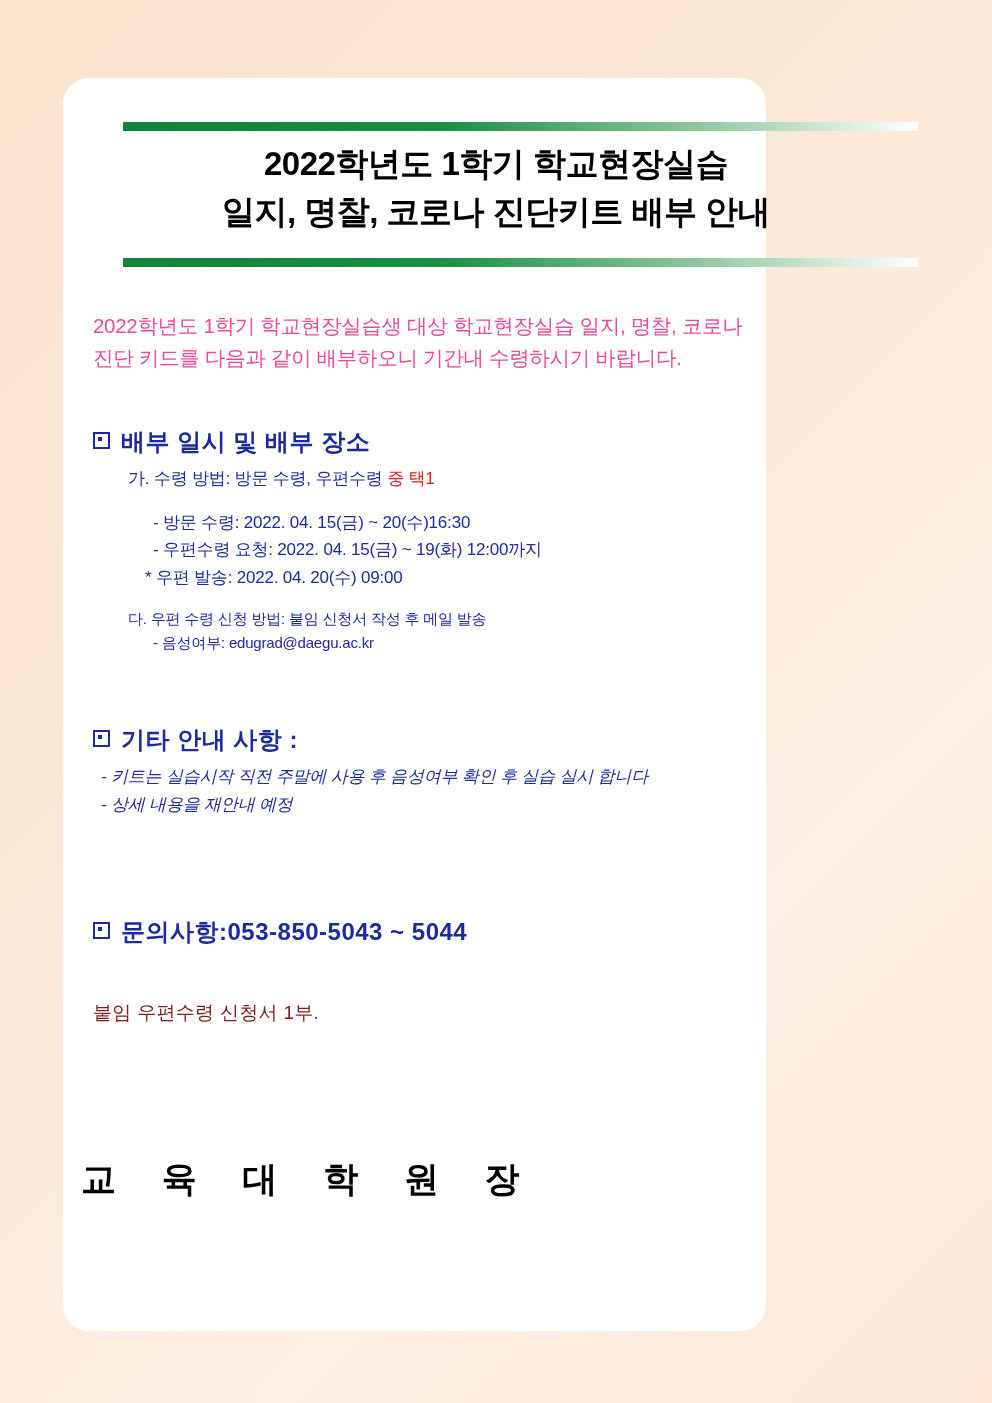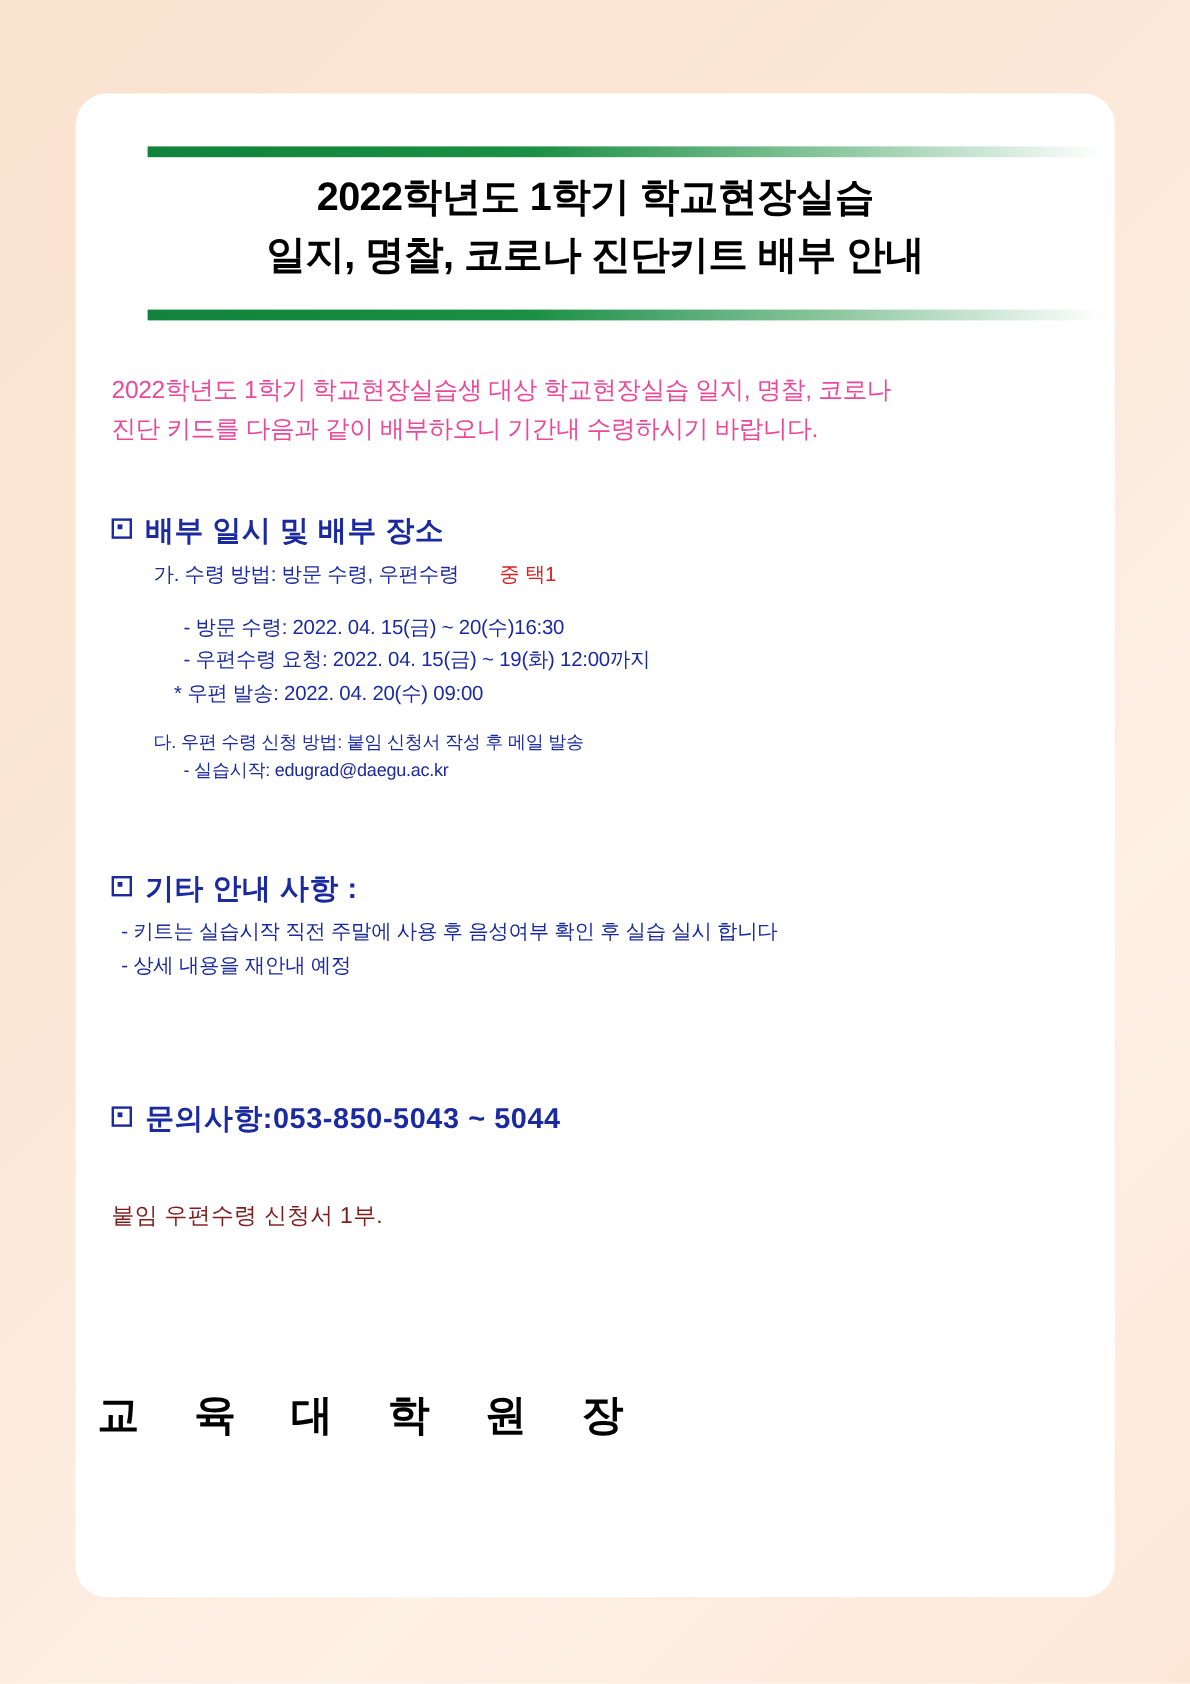"2022학년도 1학기 학교현장실습" .page { width: 866px -> 703px }
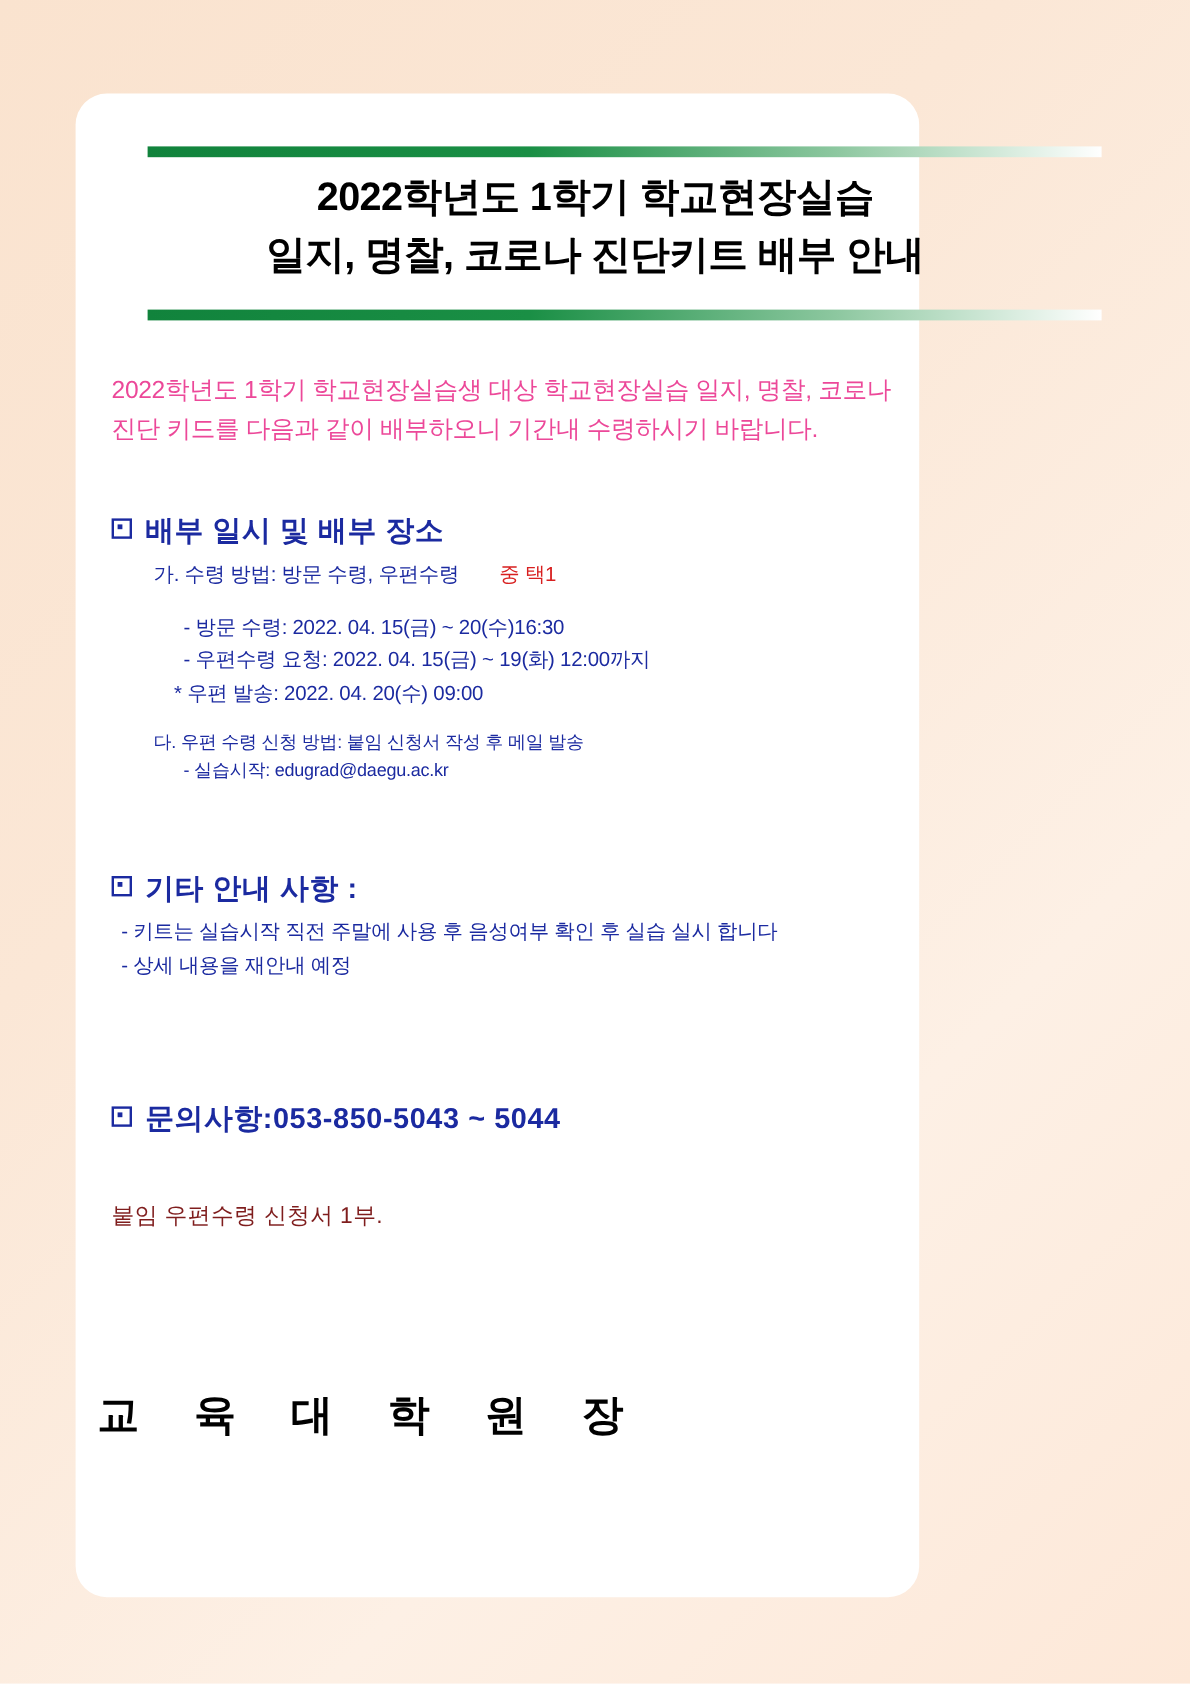"중 택1" .red { margin-left: 29px -> none }
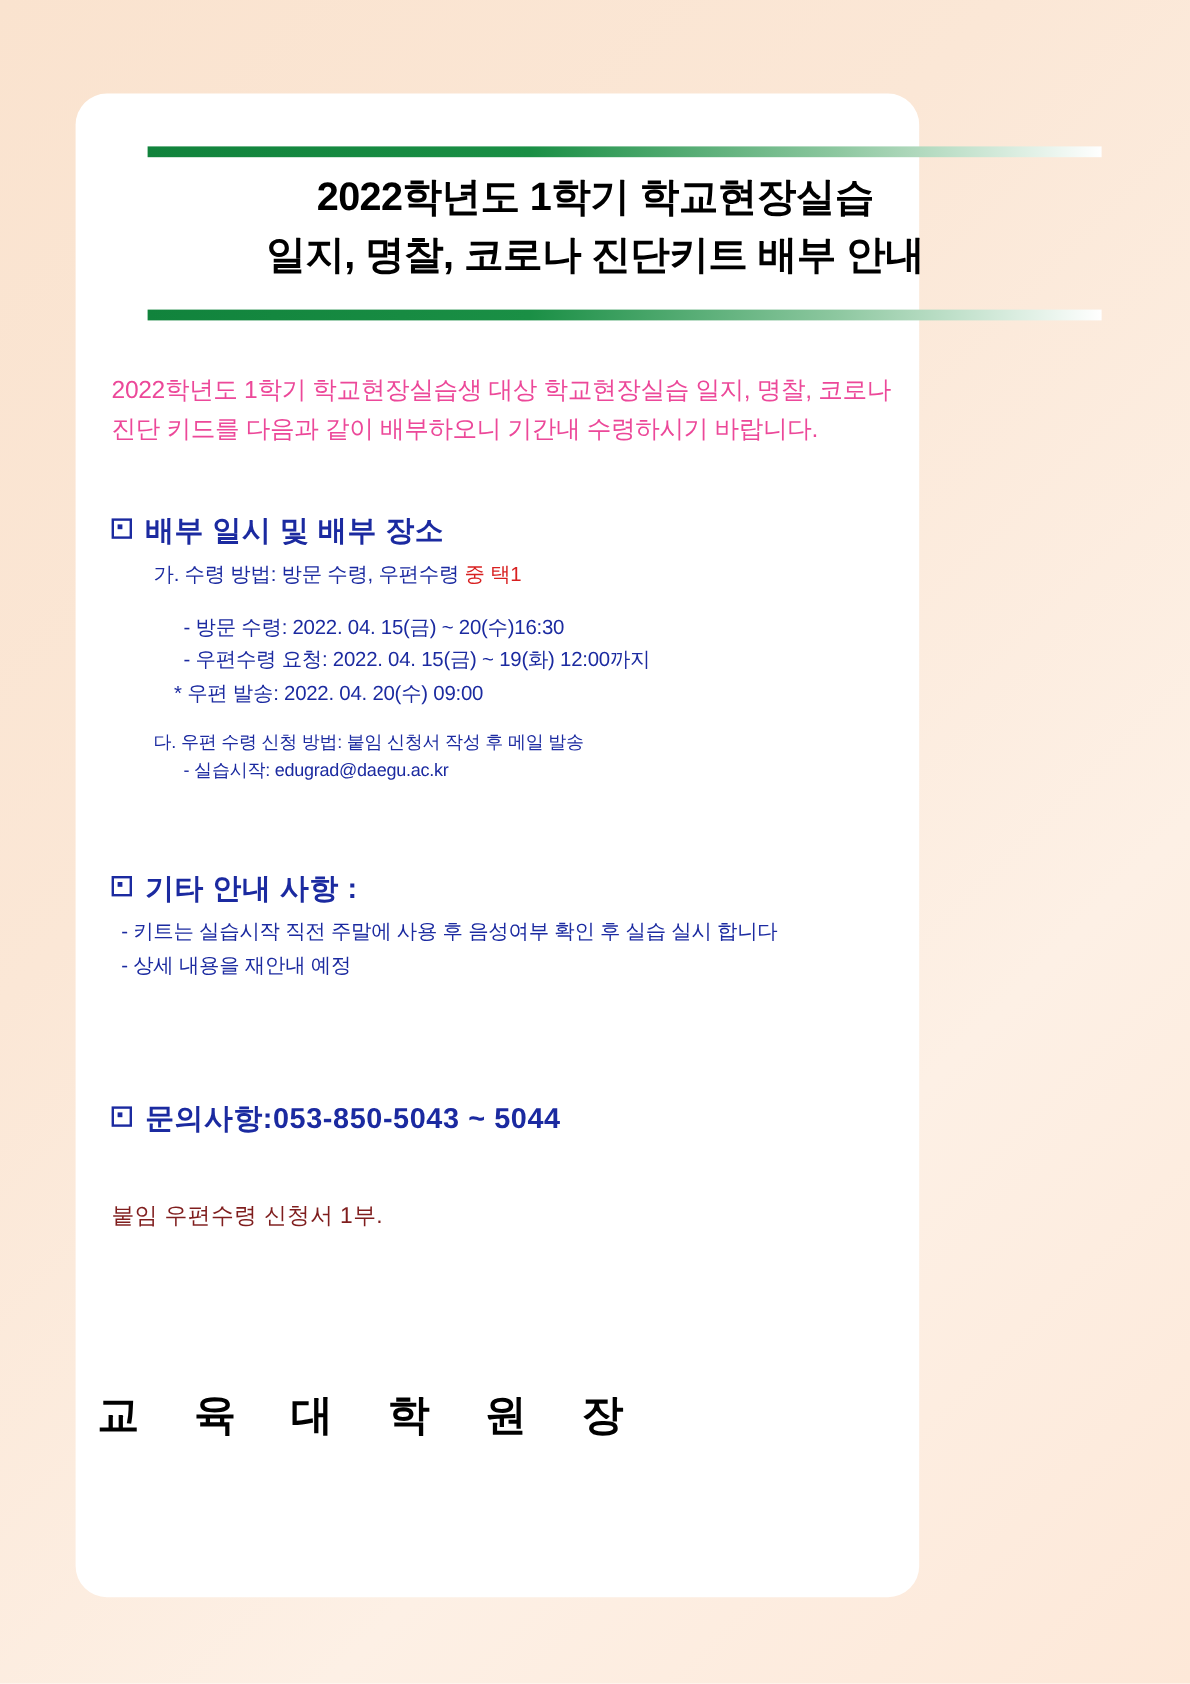"- 실습시작: edugrad@daegu.ac.kr" div.sec-line { text: 실습시작 -> 음성여부 }
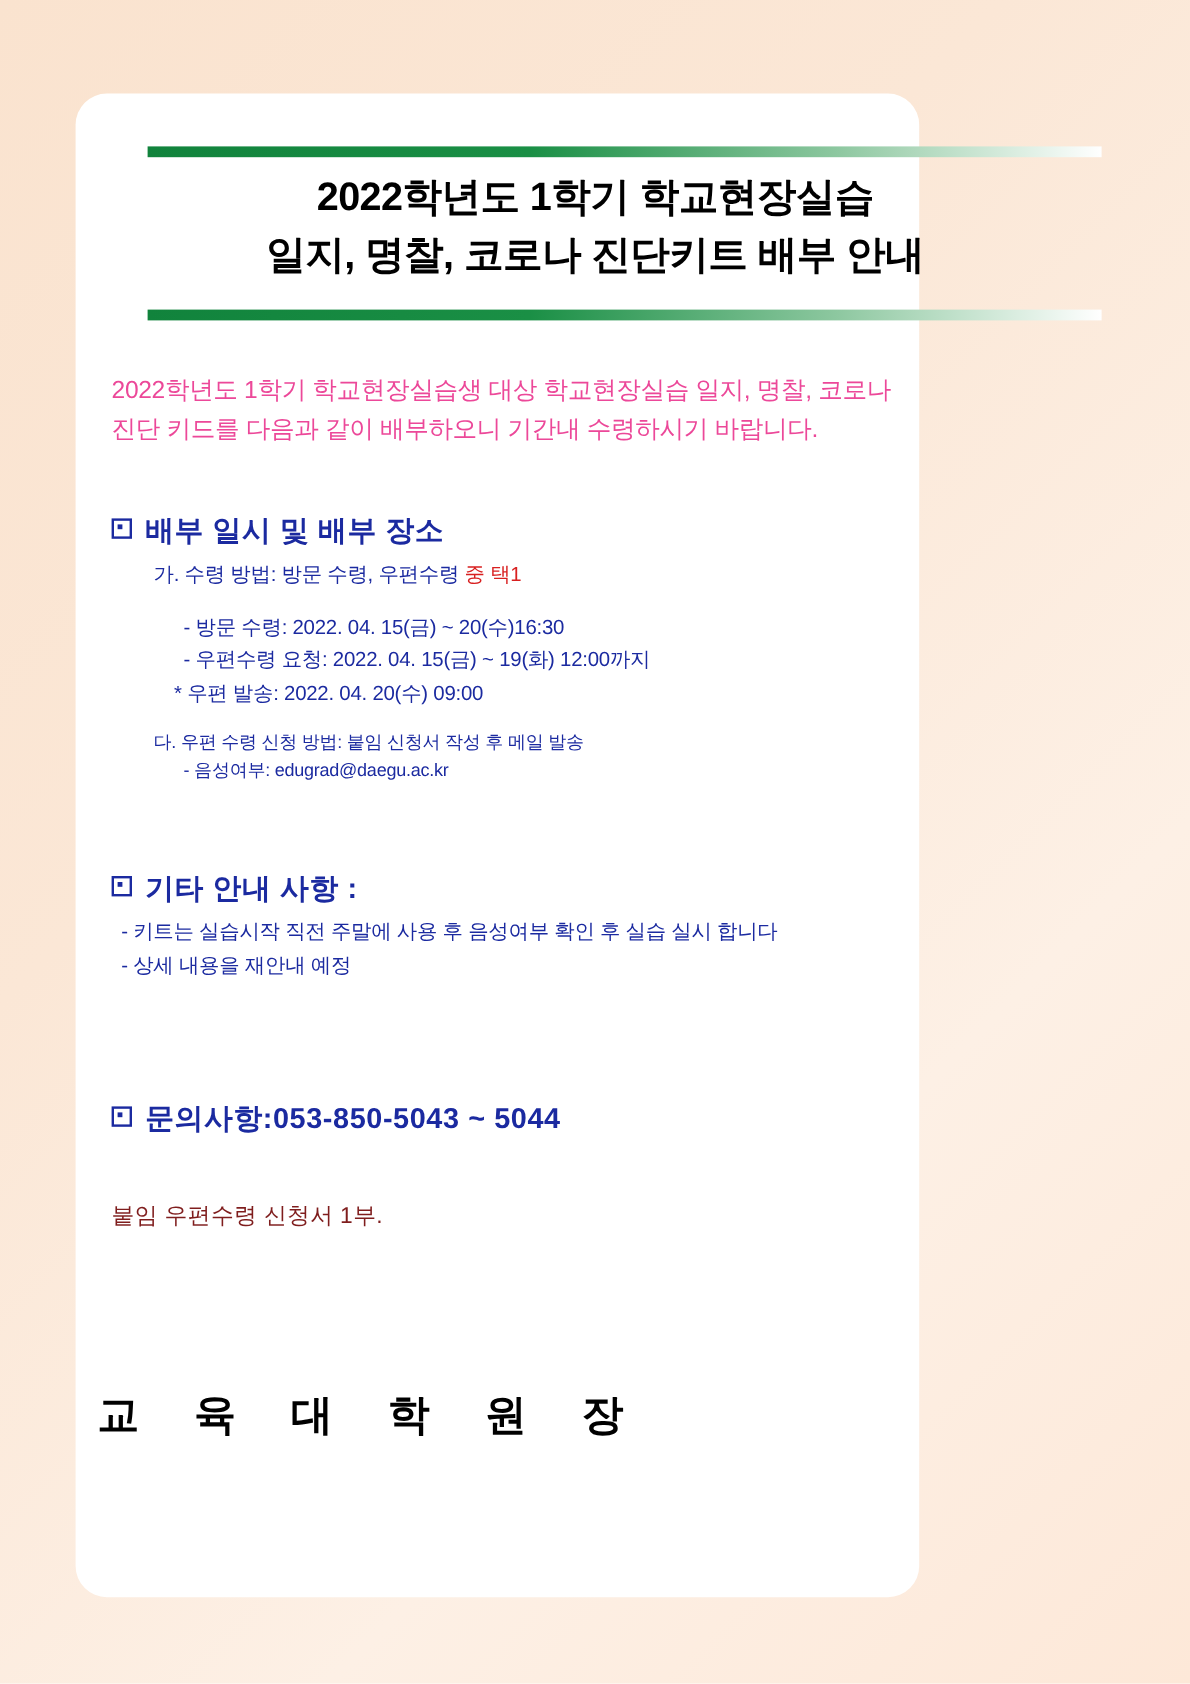"- 키트는 실습시작 직전 주말에" .ind-none { font-style: none -> italic }
